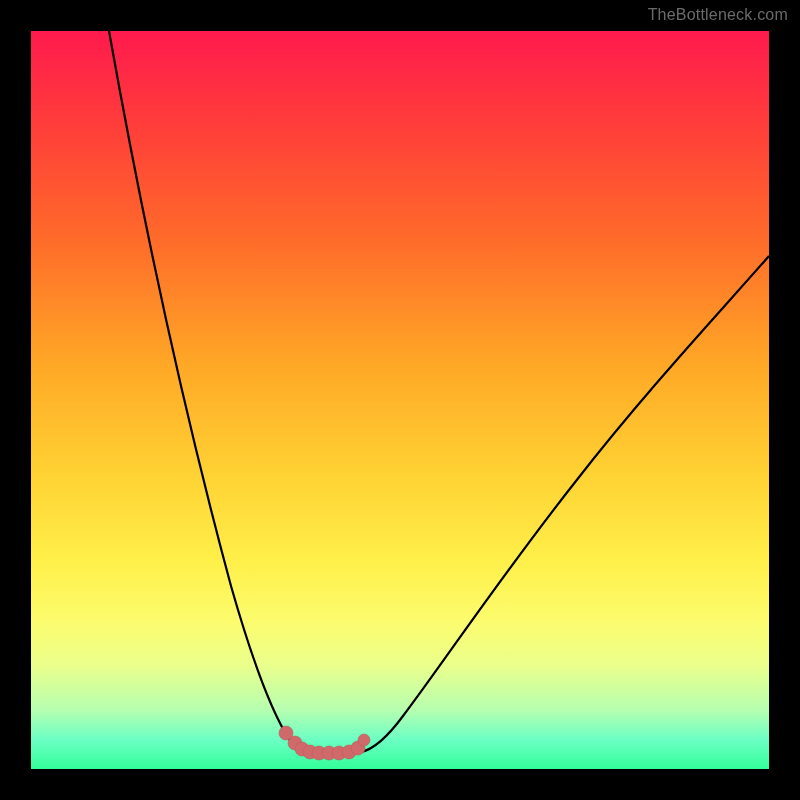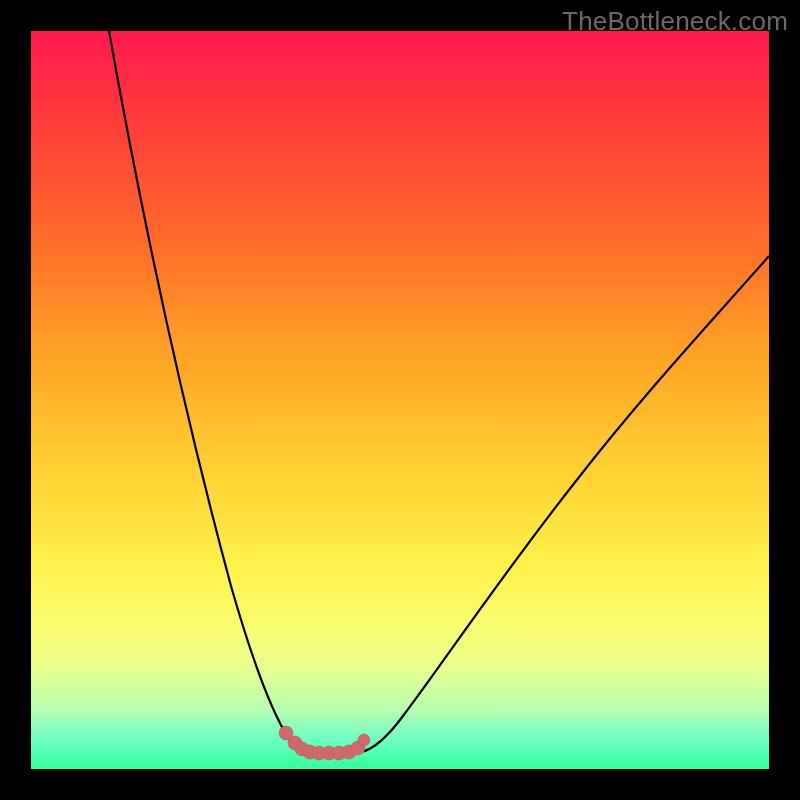"TheBottleneck.com" .watermark { font-size: 26px -> 16px }
